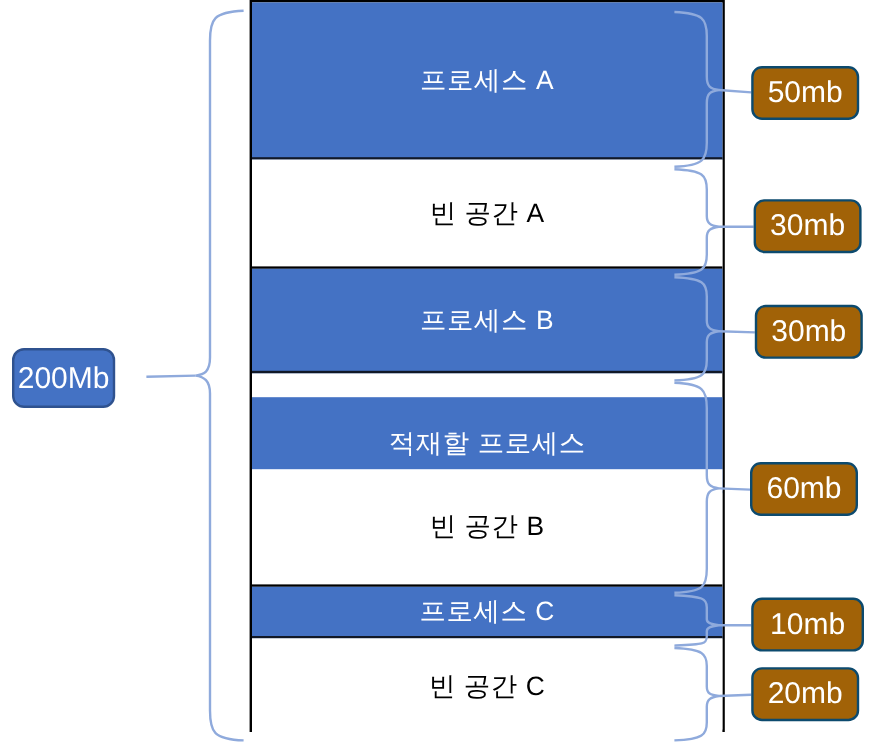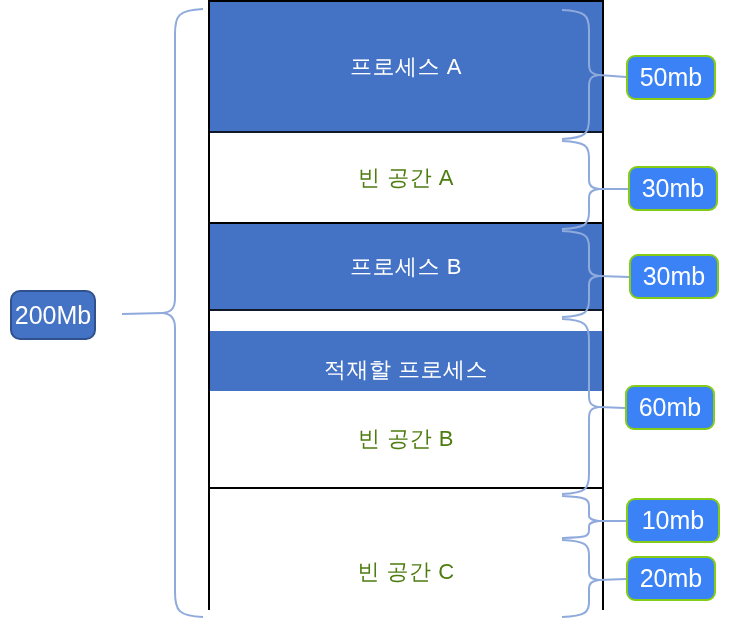"50mb" .size-pill { background: #3b82f6 -> #a16207; border: 2px solid #84cc16 -> 2px solid #0c4a6e }
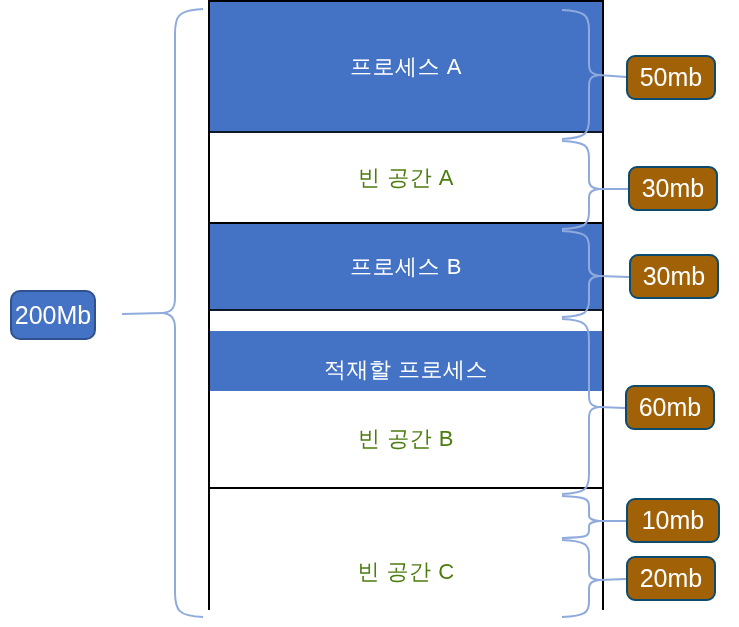"빈 공간 A" .mem-block.free { color: #4d7c0f -> #000000 }
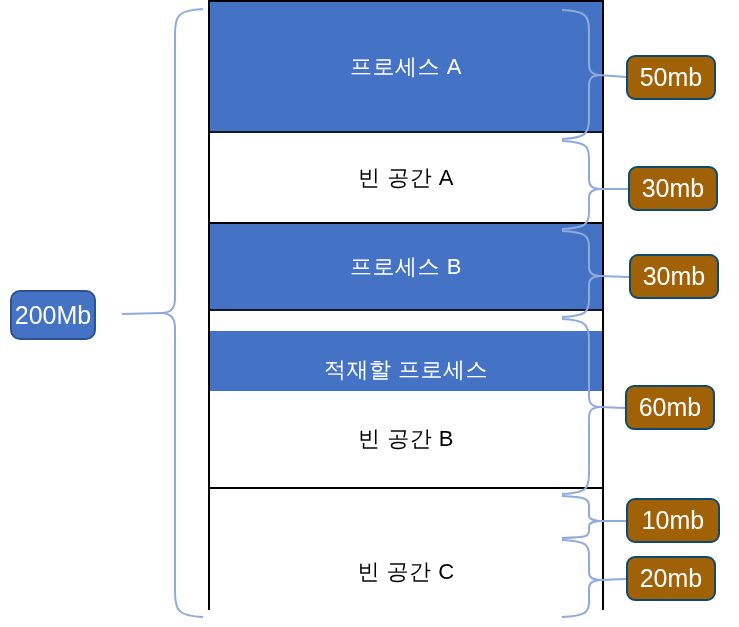"프로세스 C" div.mem-block { html: none -> <div> <span>프로세스 C</span> </div> }
